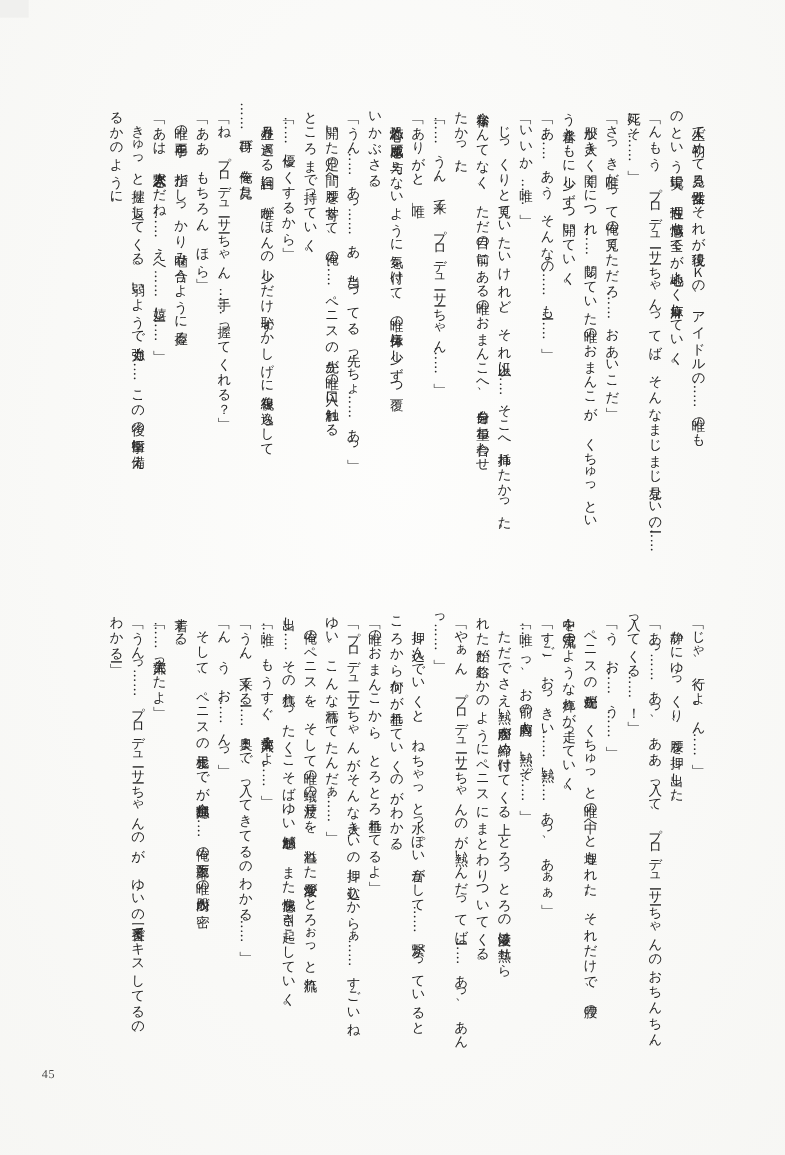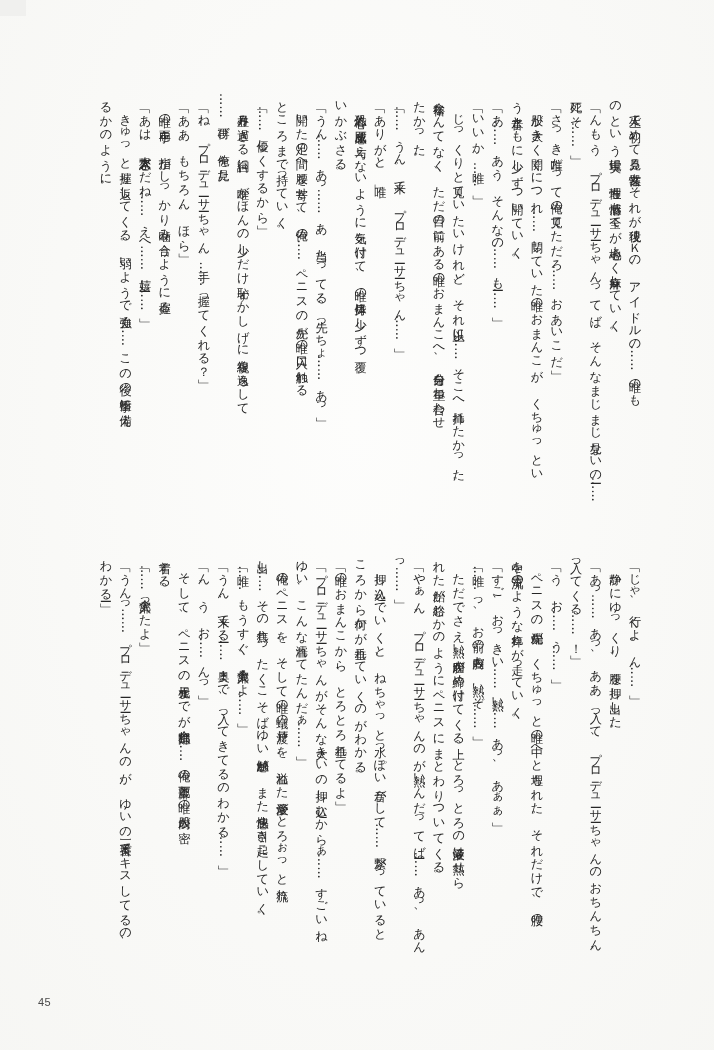"45" .page-number { font-family: Liberation Sans, sans-serif -> Liberation Serif, serif; margin-top: 25px -> none }
